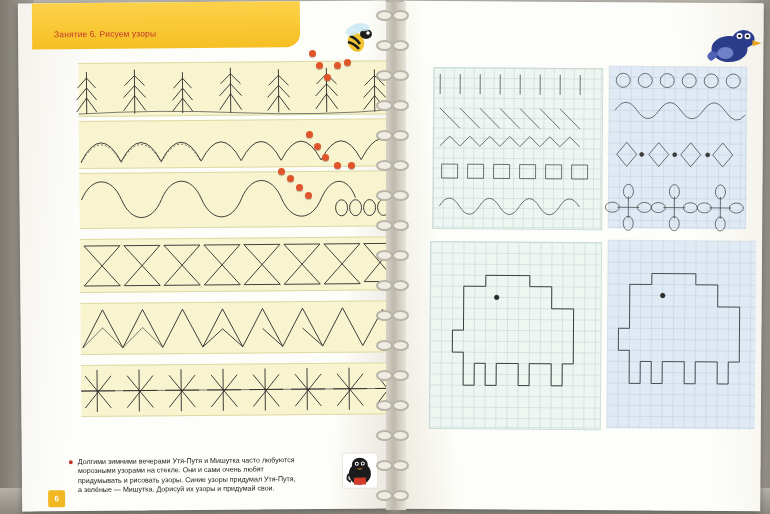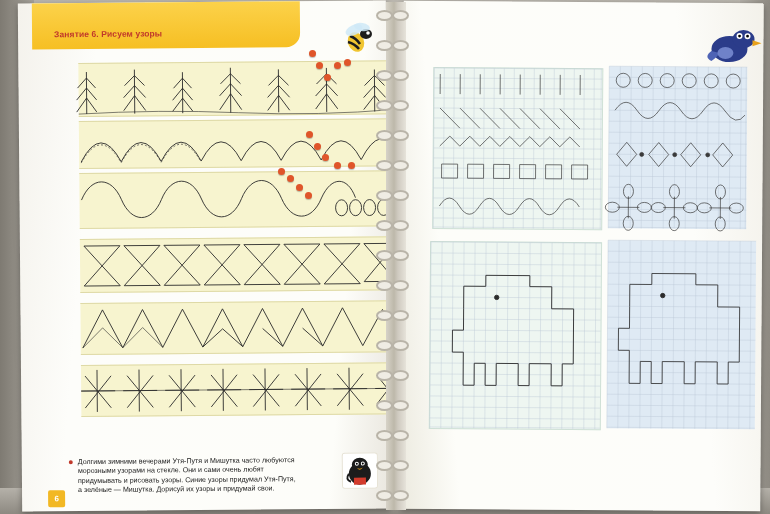"Занятие 6. Рисуем узоры" .hdr-title { font-weight: bold -> normal }
